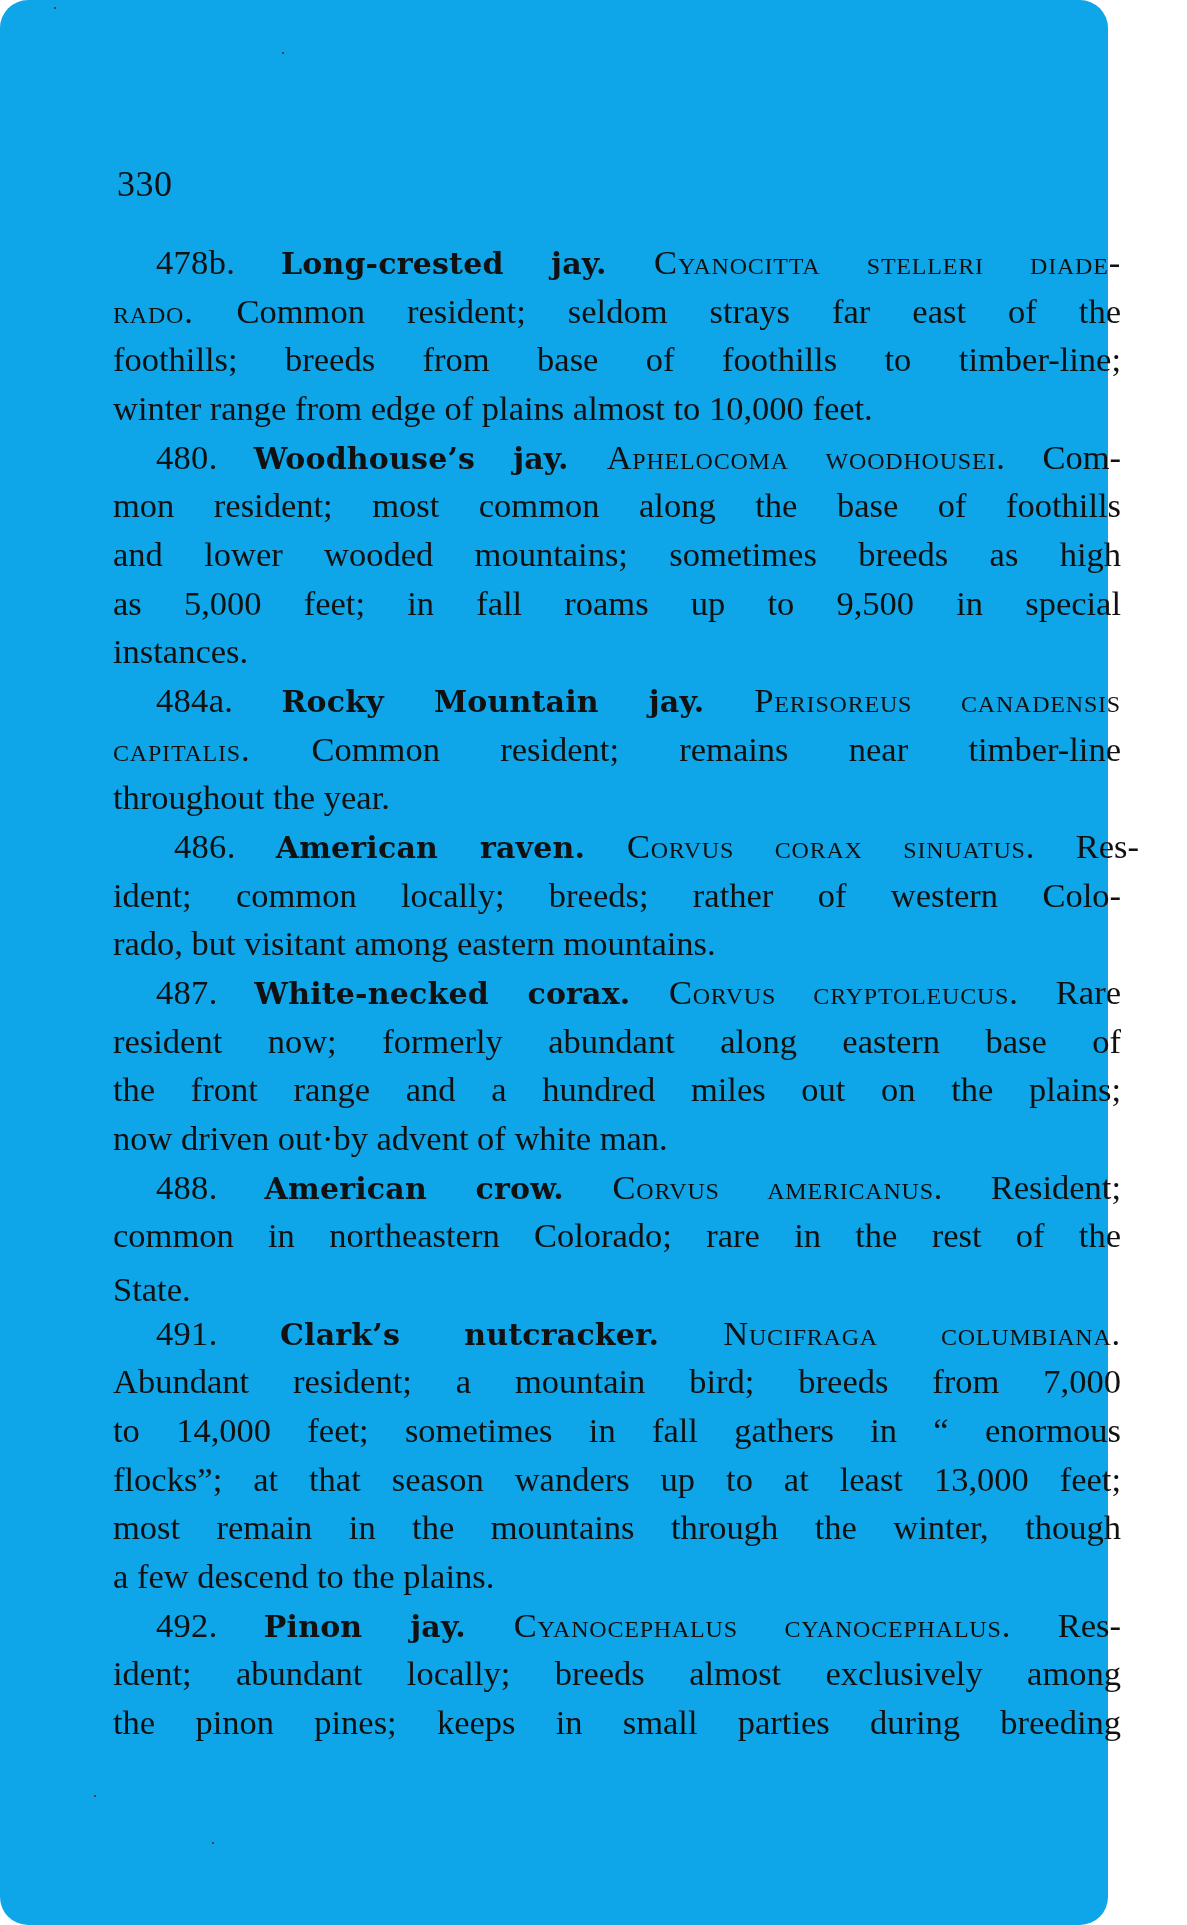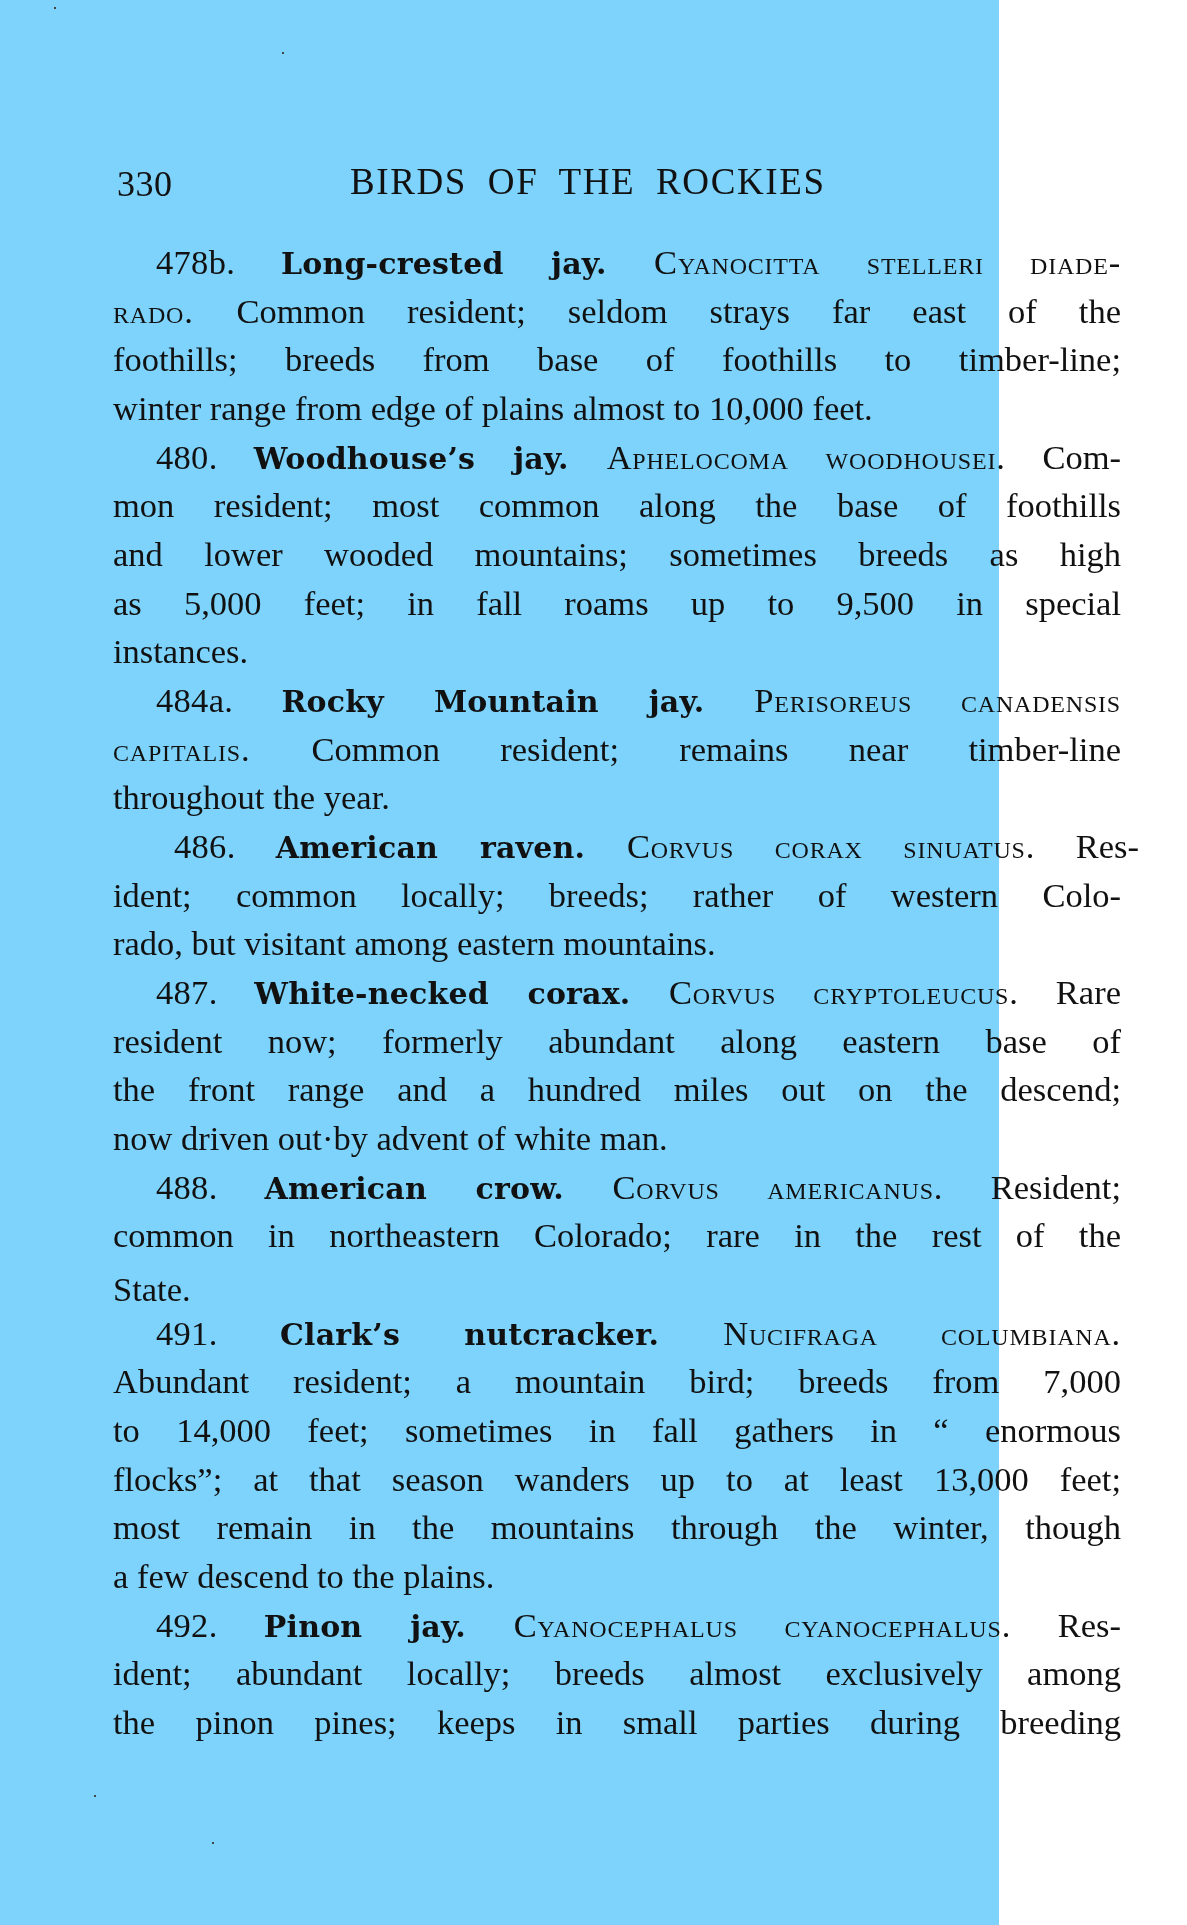"330" .page { background: #7dd3fc -> #0ea5e9; border-radius: none -> 28px; width: 999px -> 1108px }
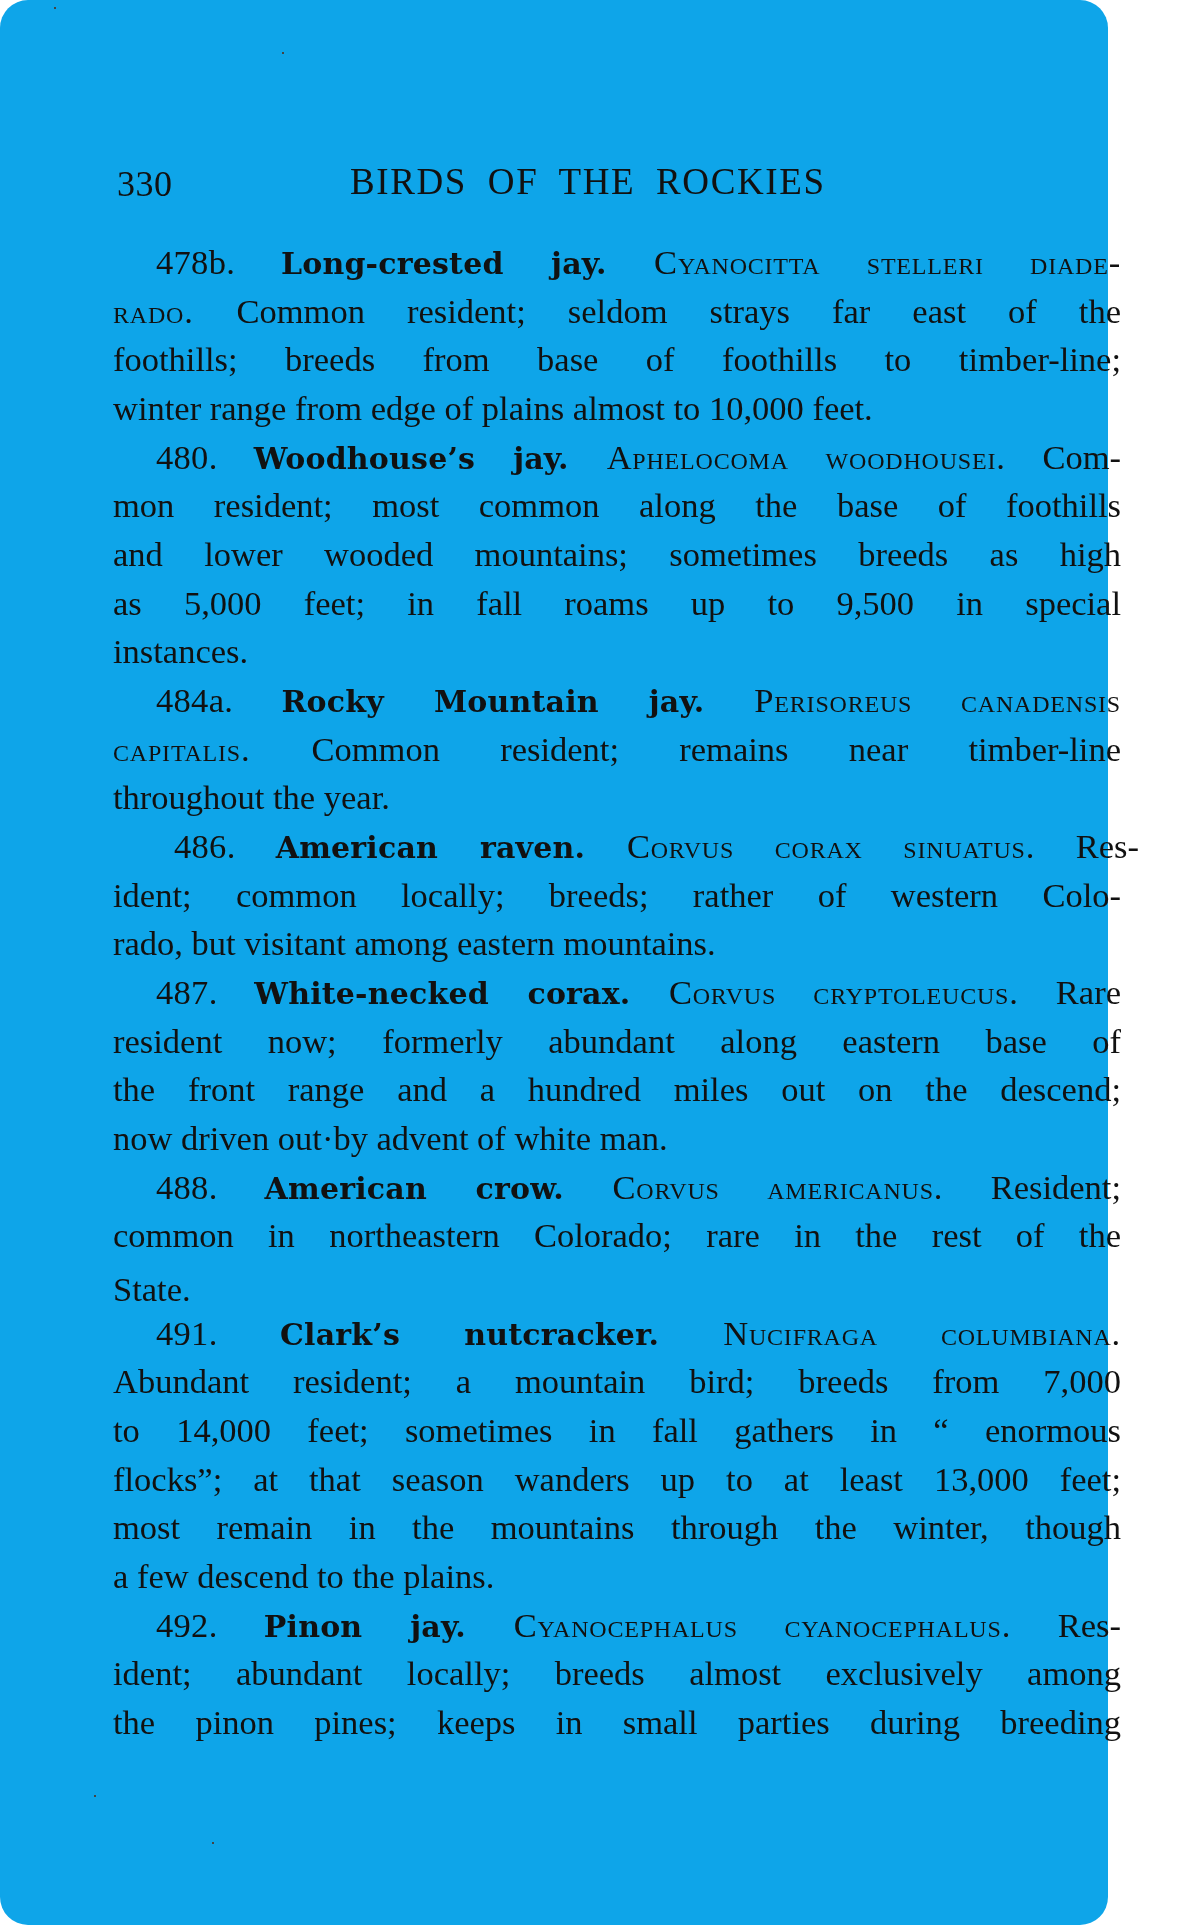"BIRDS OF THE ROCKIES" span.running-title { html: <span>BIRDS OF THE ROCKIES</span> -> none }
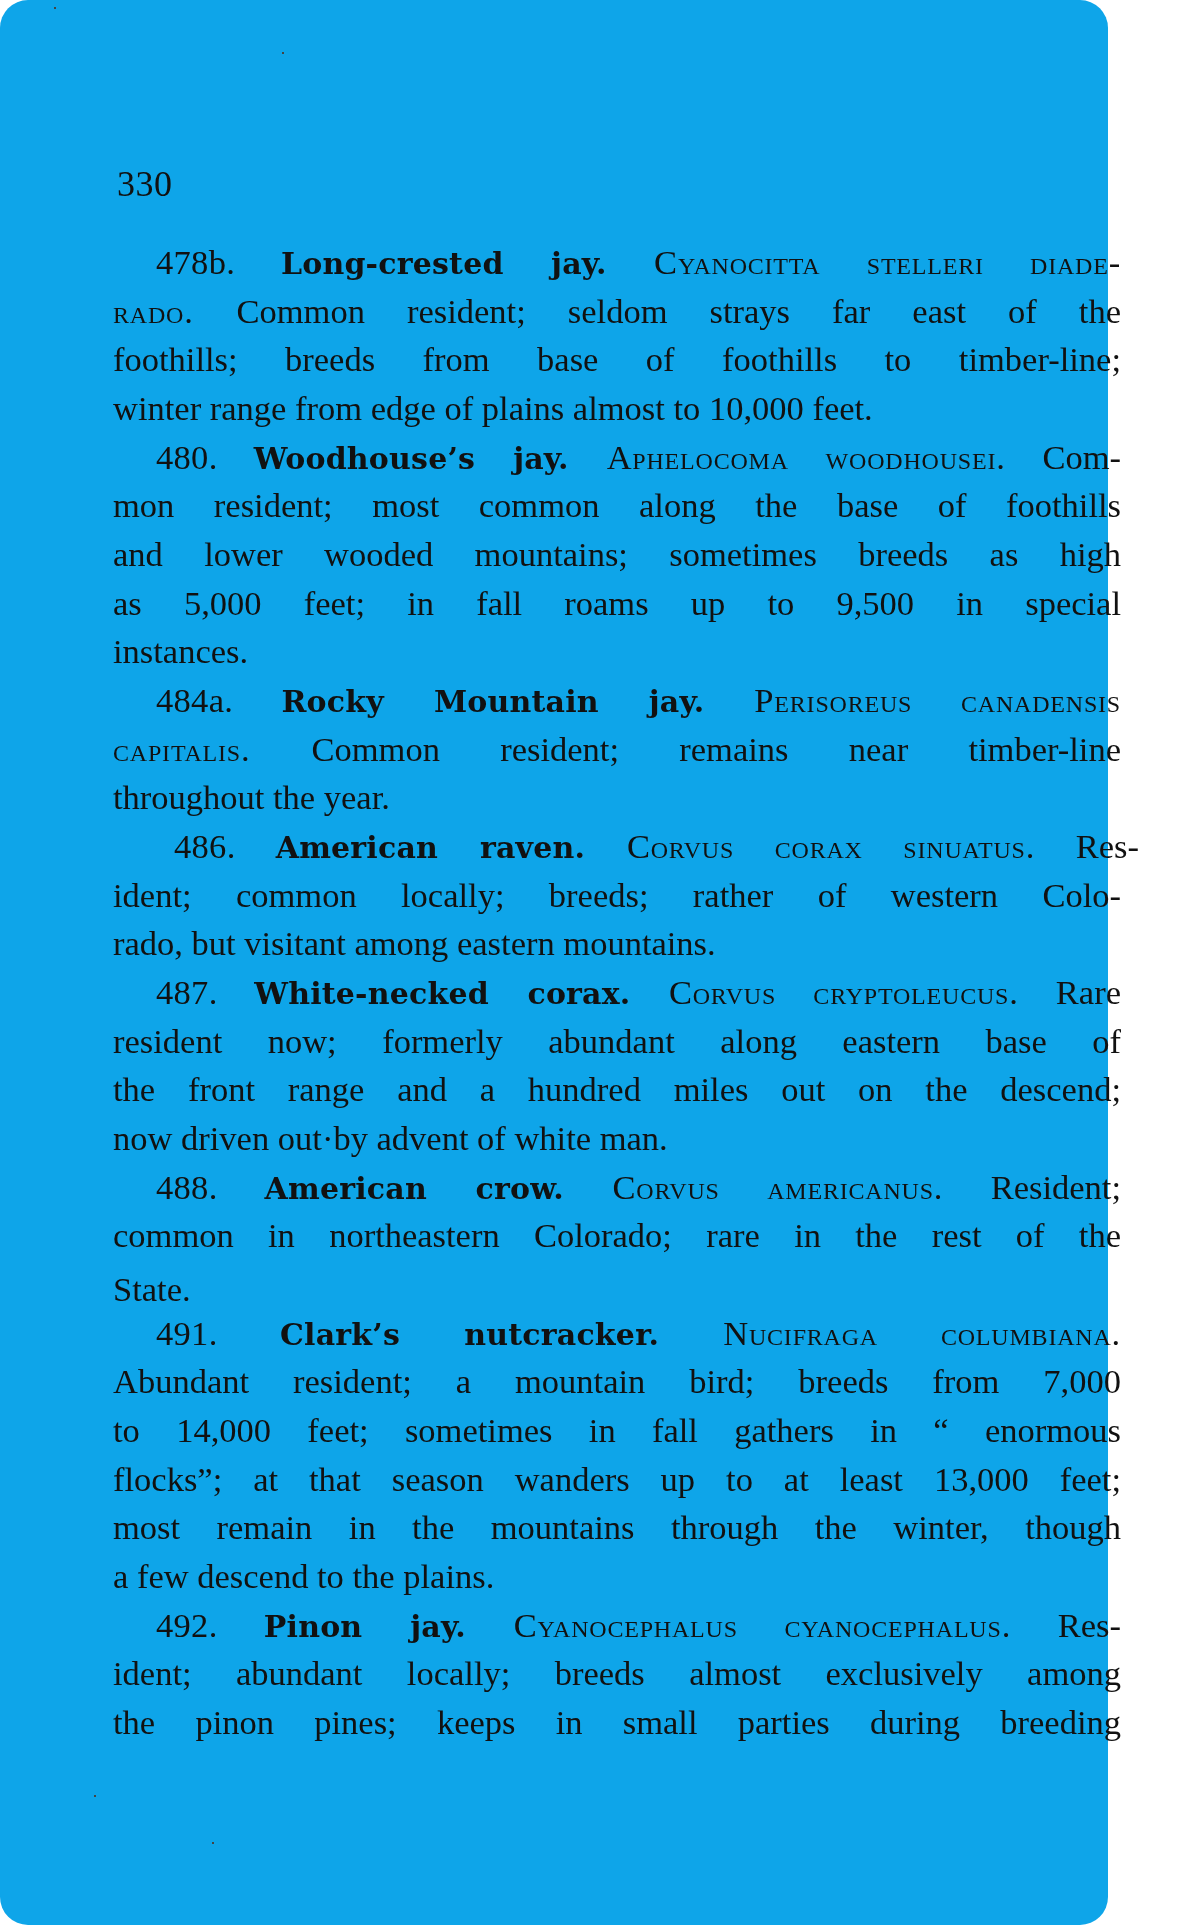"the front range and a" span.txt { text: descend -> plains }
